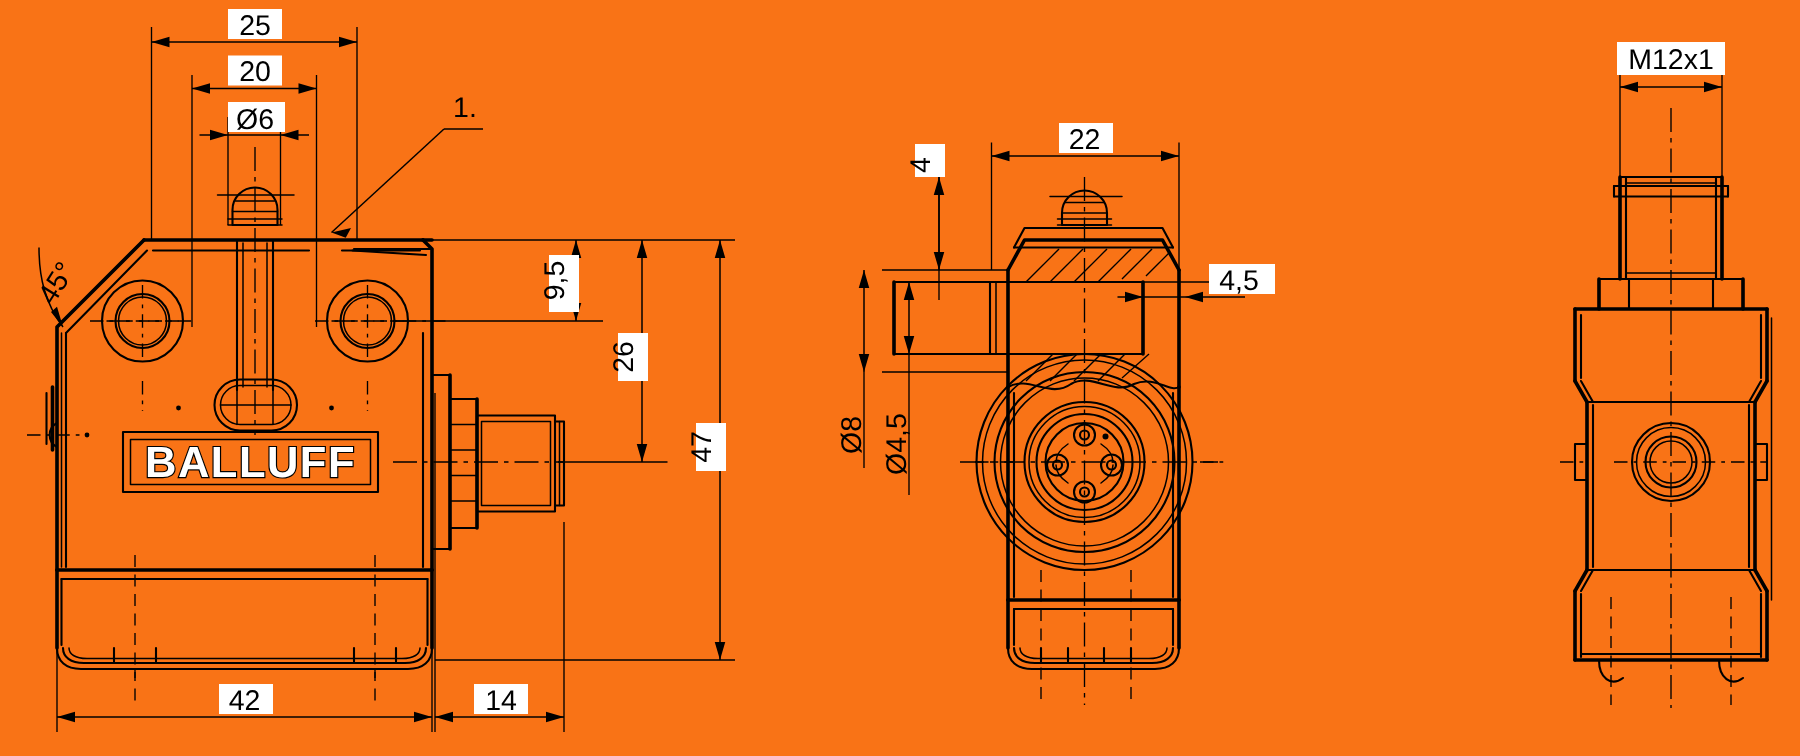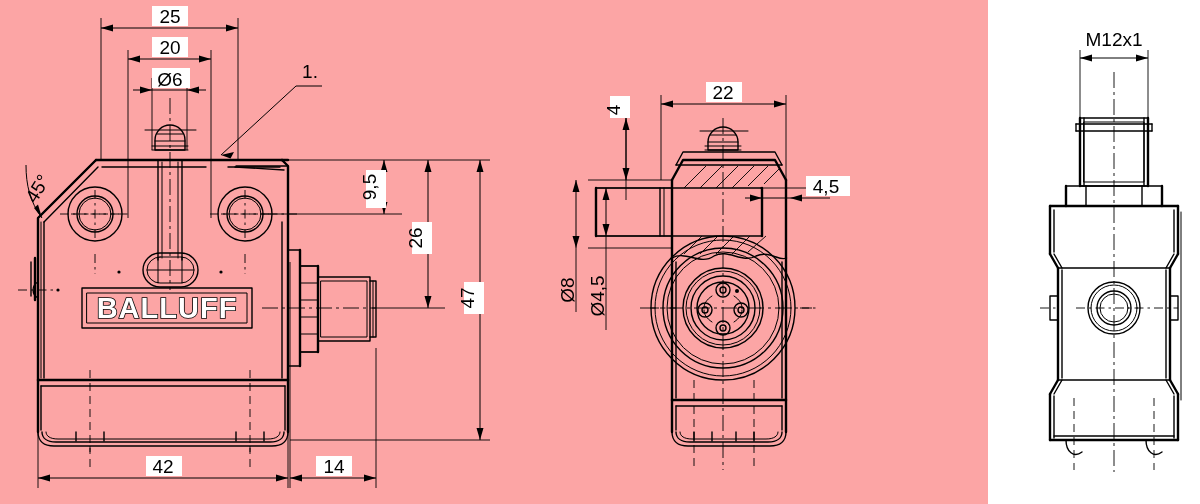"25" #sheet { background: #fca5a5 -> #f97316; width: 988px -> 1200px }
